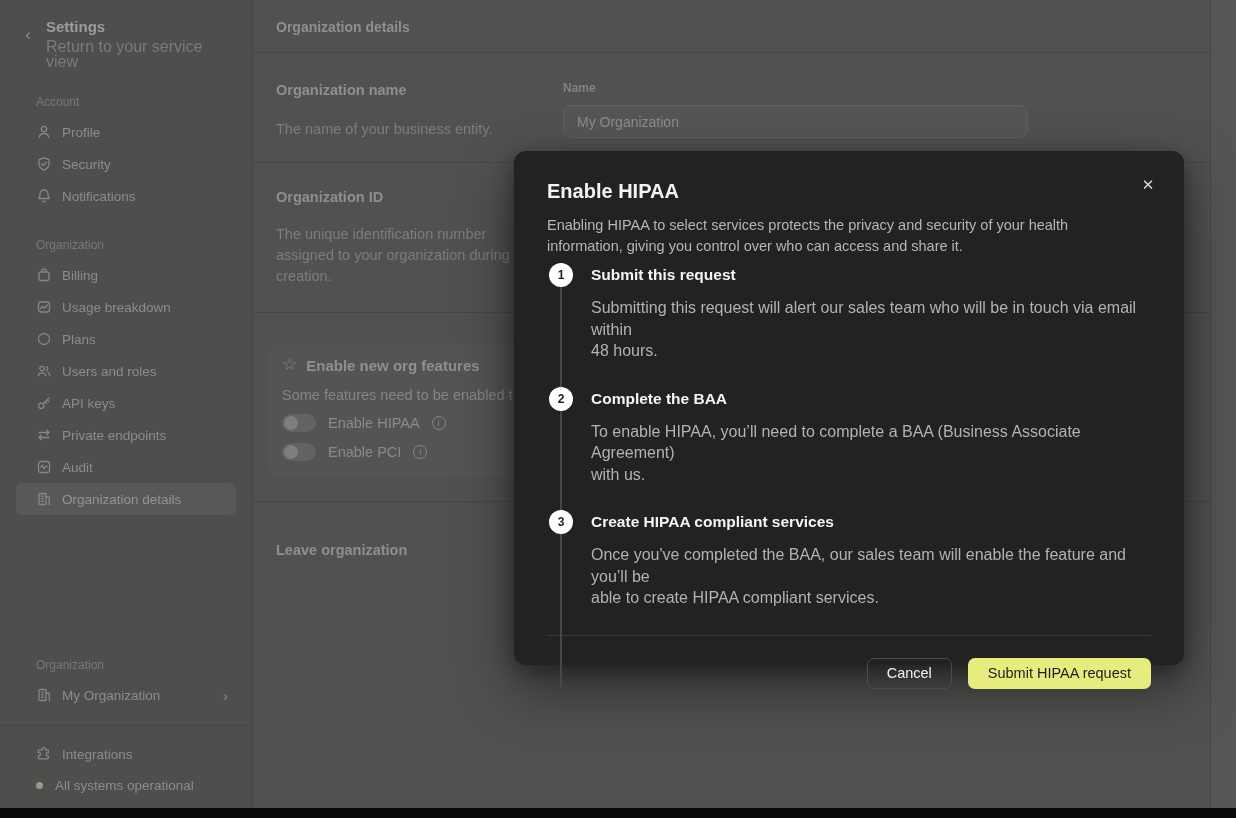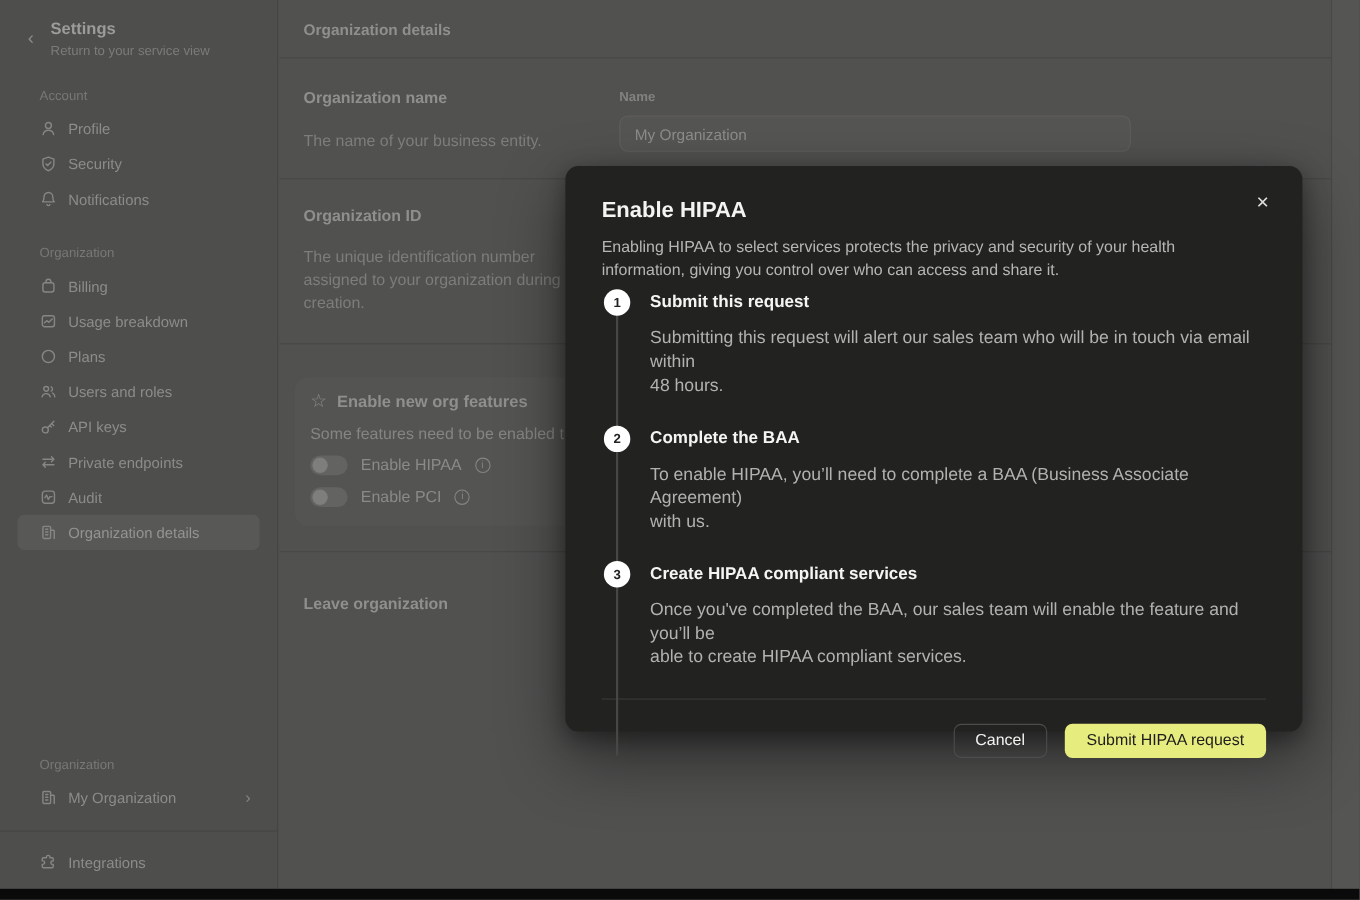"Return to your service view" .sb-subtitle { font-size: 12px -> 16px }
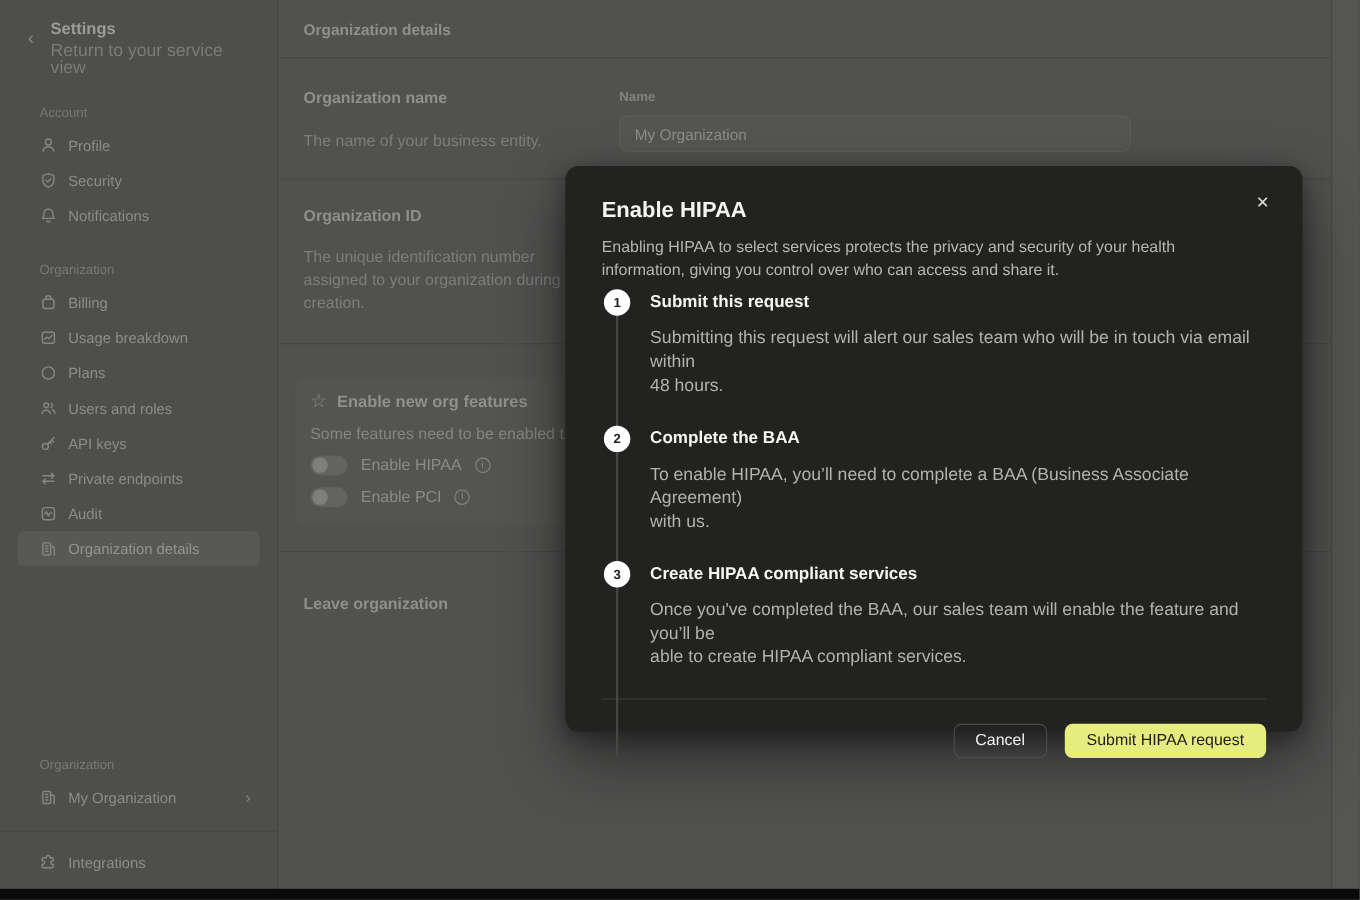"All systems operational" div.status-row { html: none -> <div> <span></span> <span>All systems operational</span> </div> }
